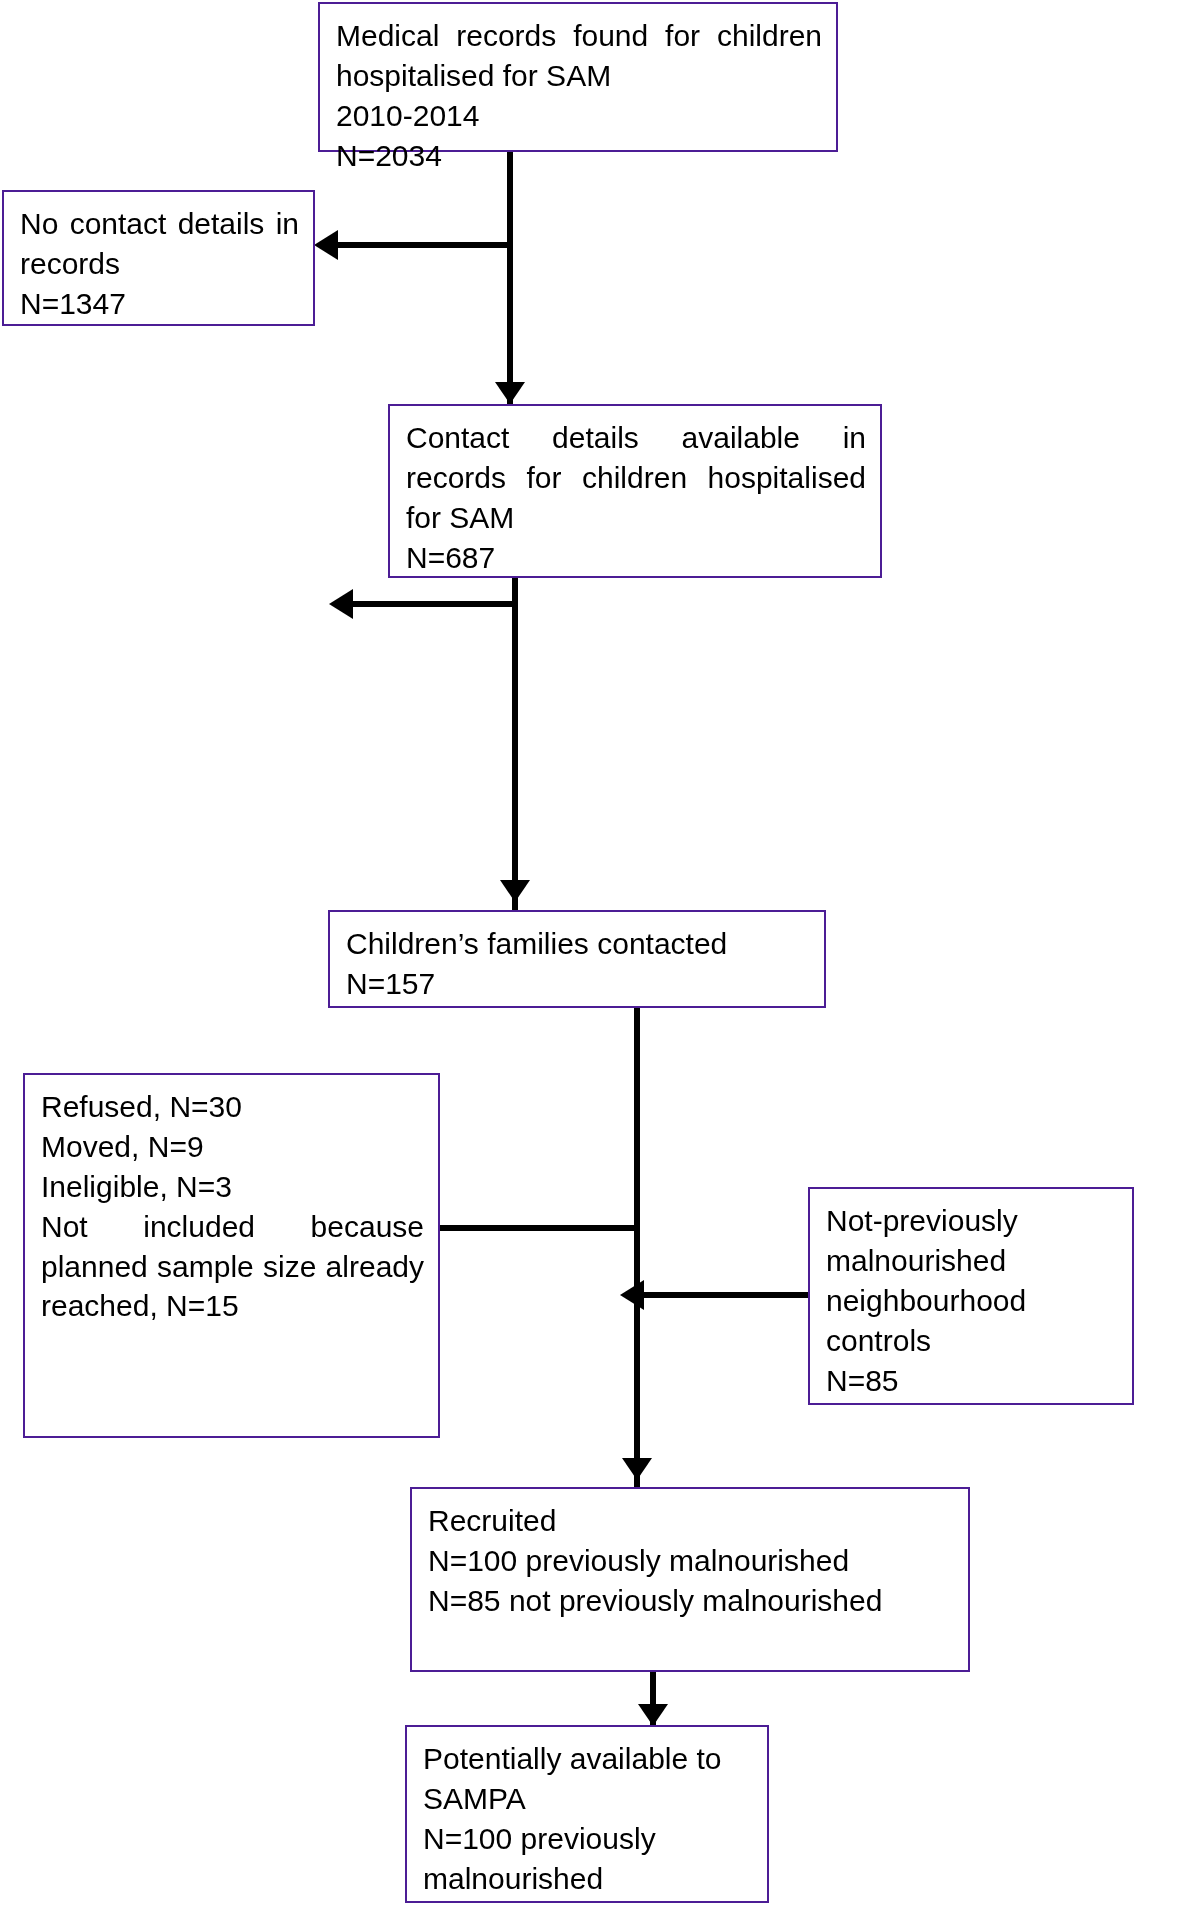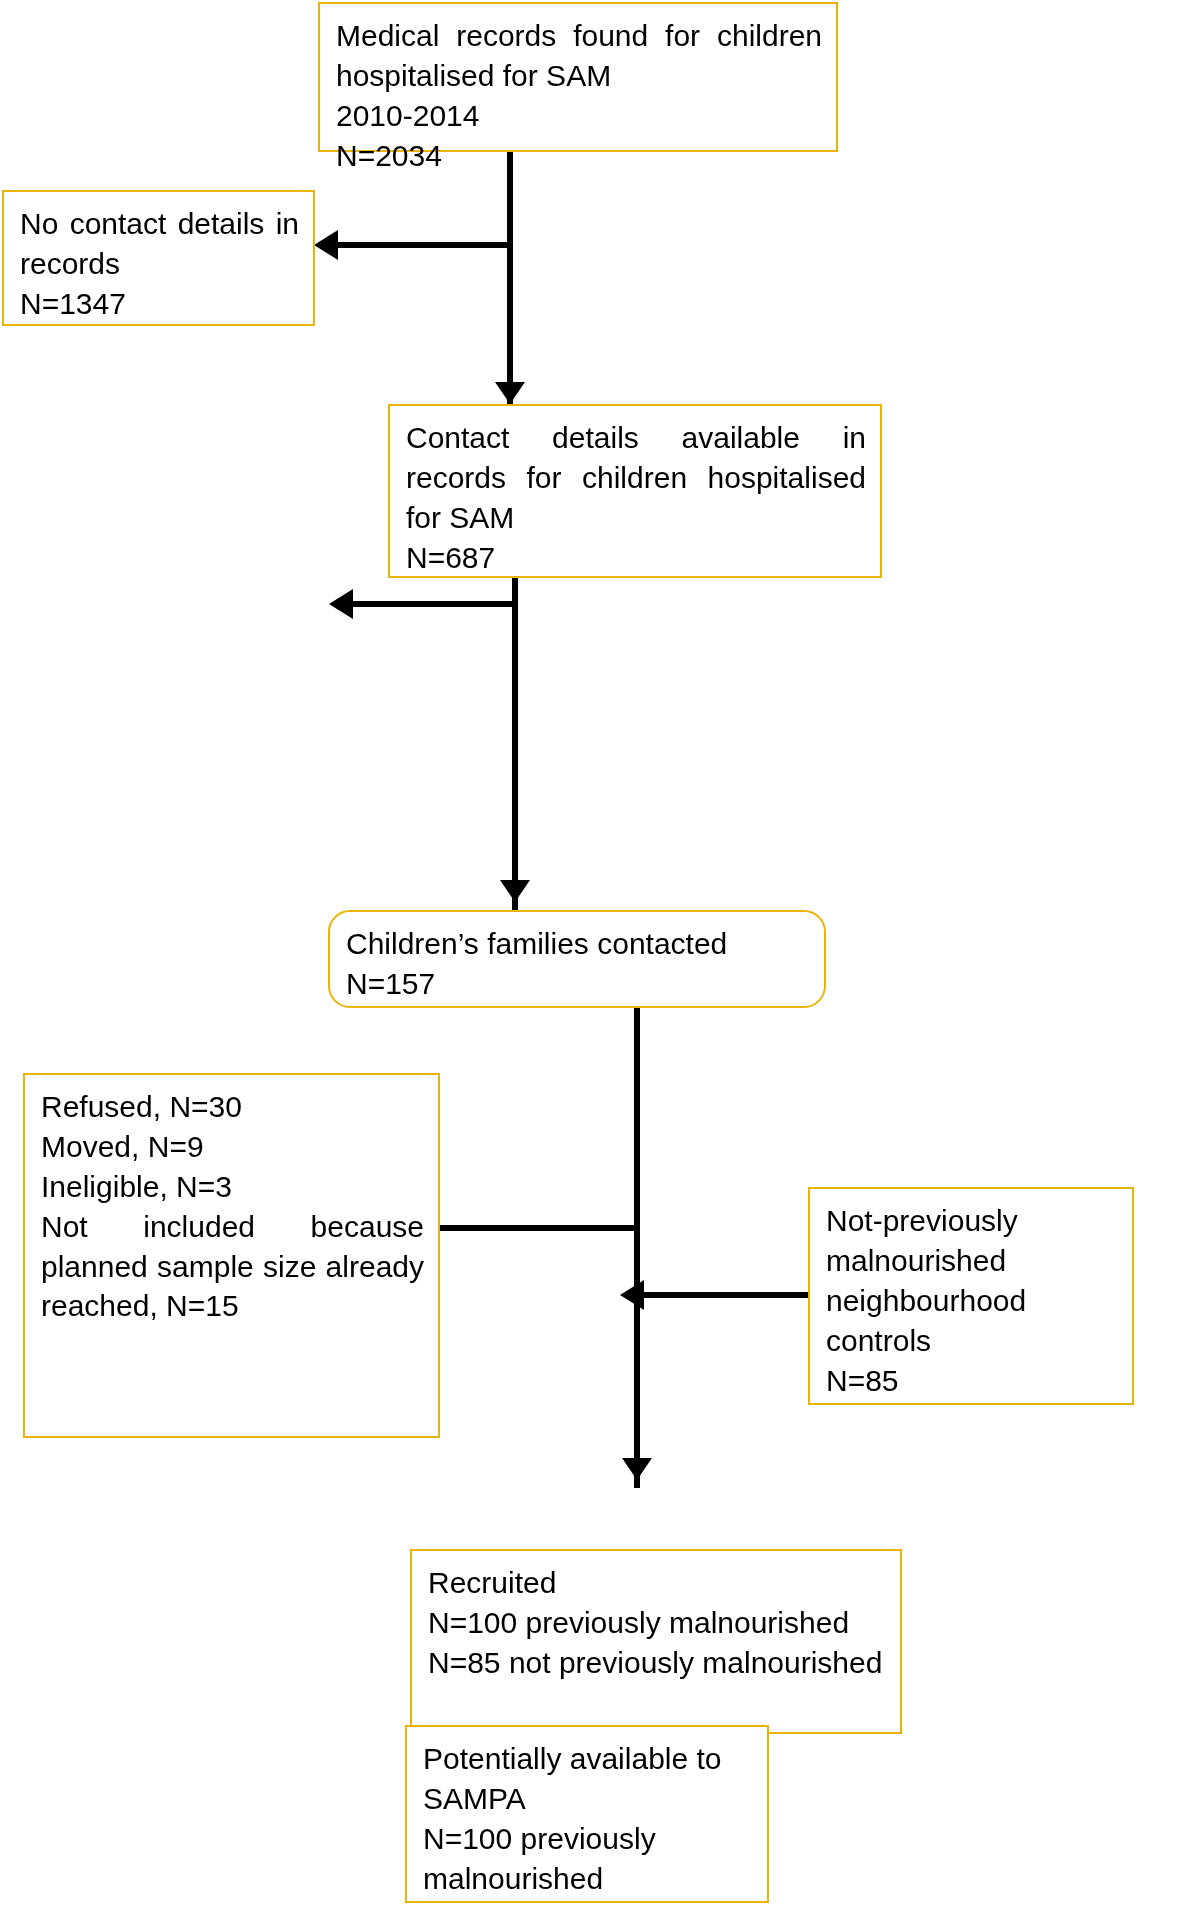"Medical records found for children" .box { border: 2px solid #eab308 -> 2px solid #4c1d95 }
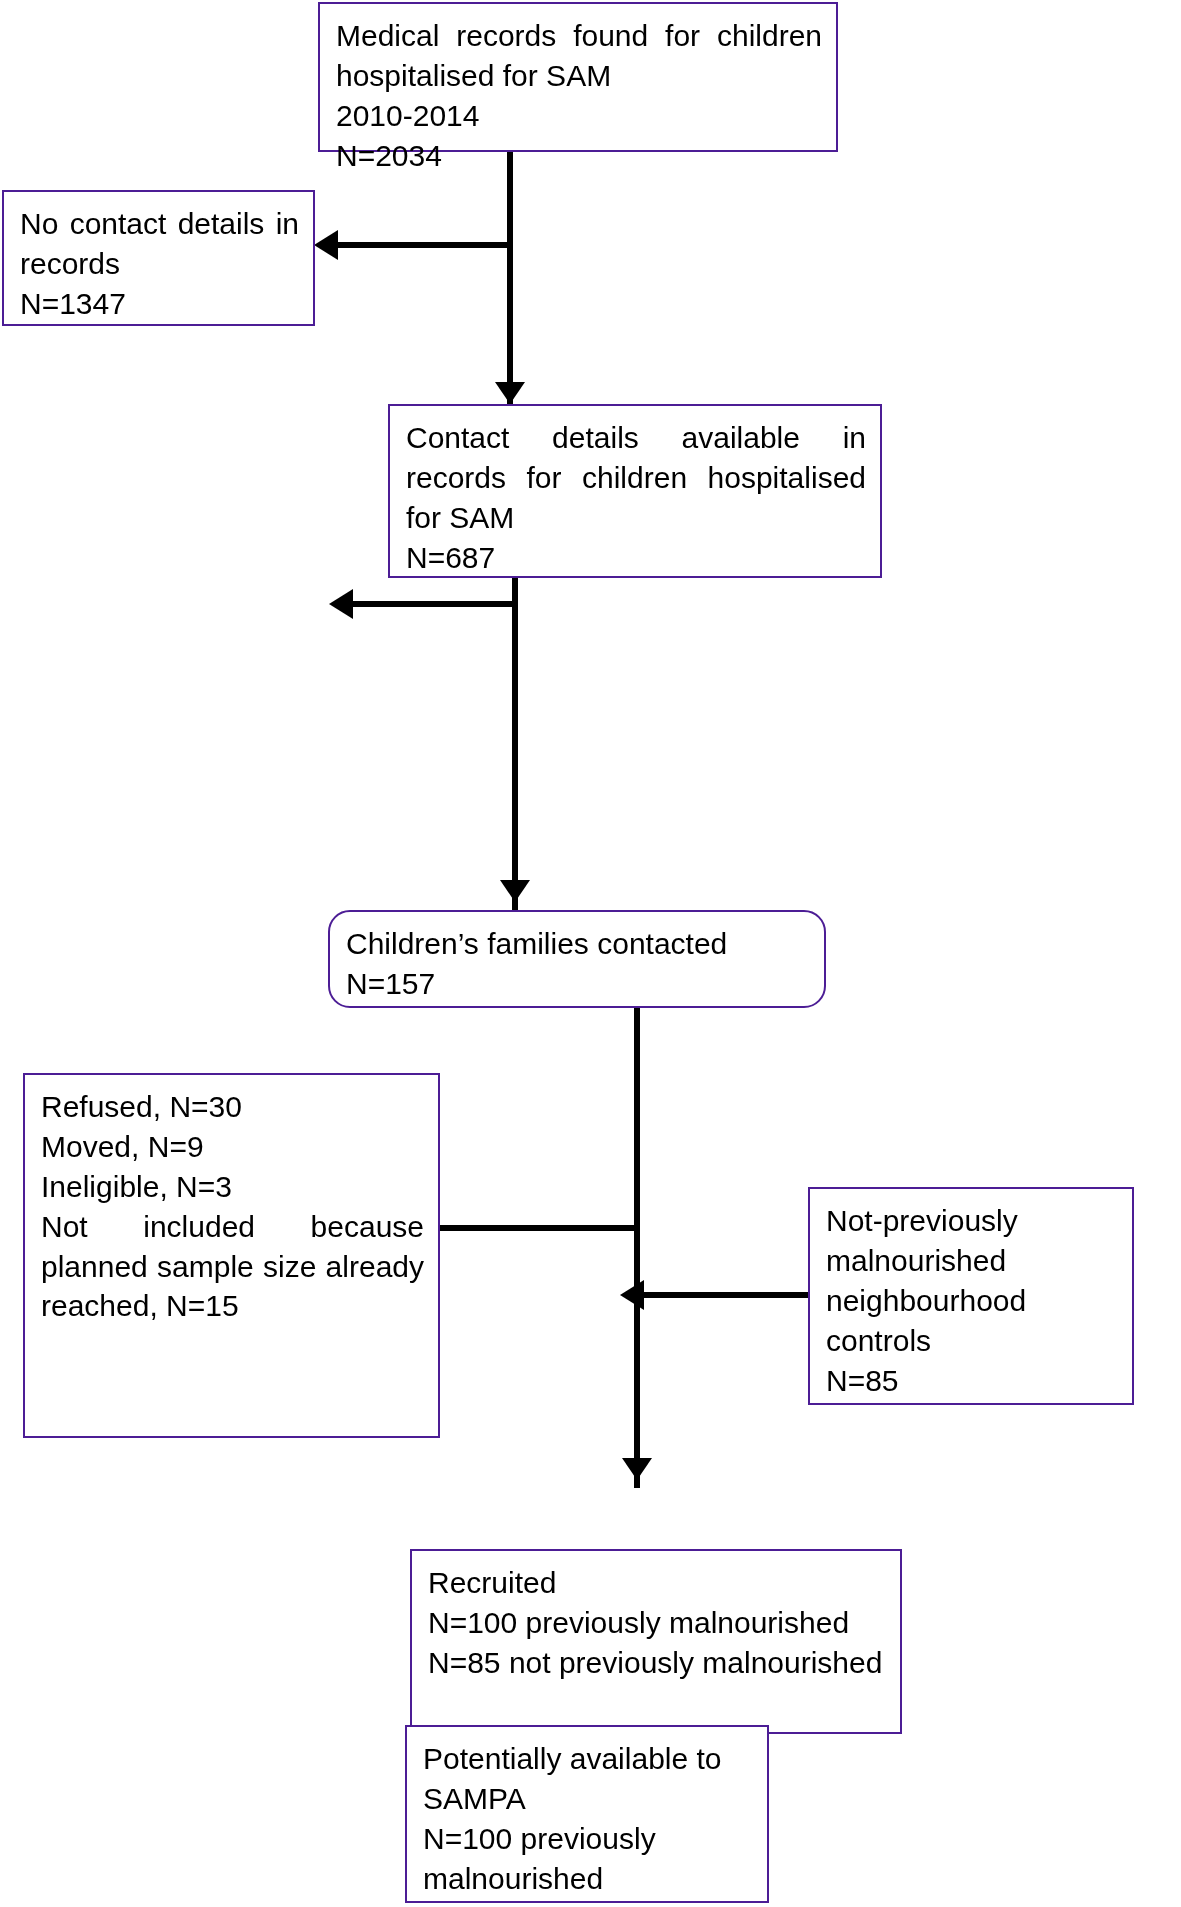"Children’s families contacted" div.box { border-radius: 22px -> none }
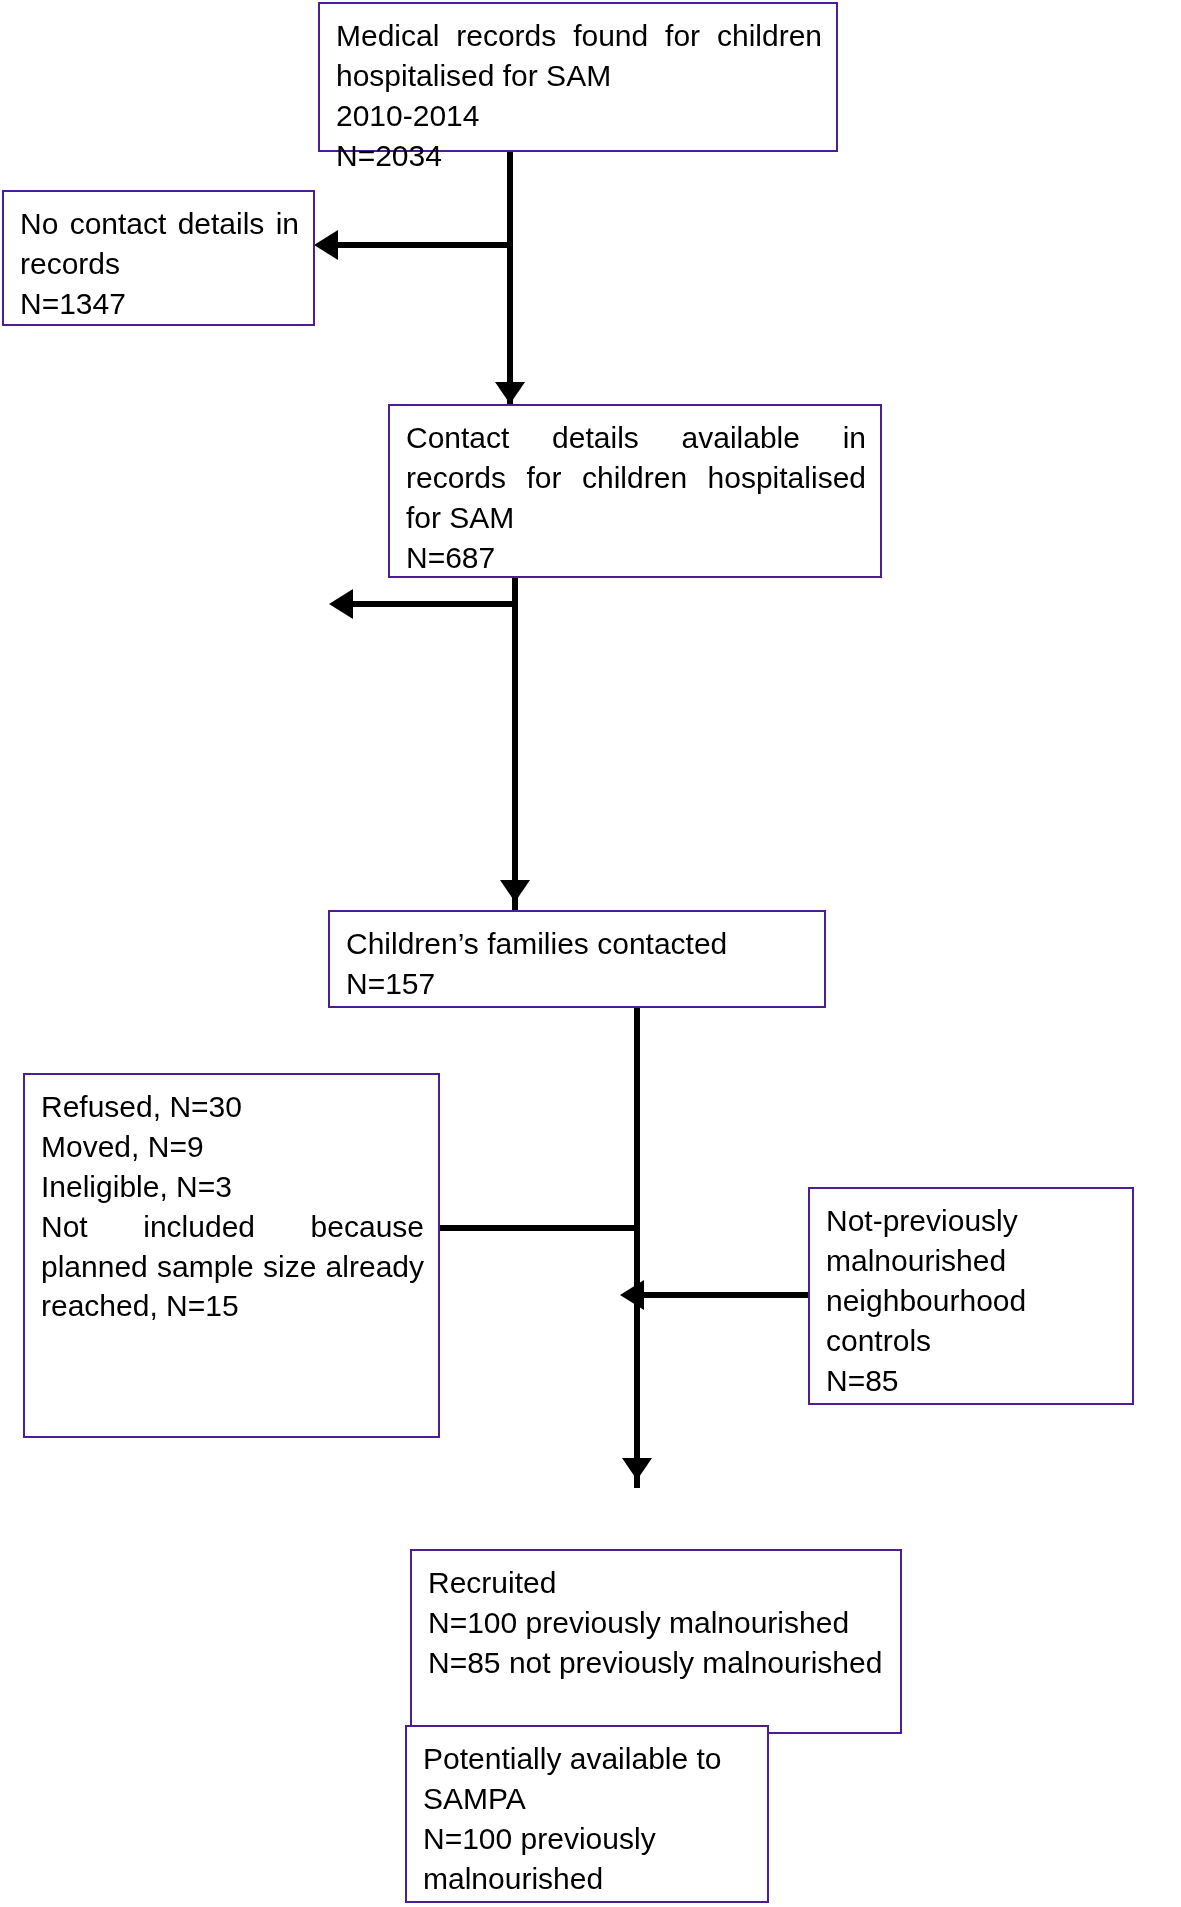"Recruited" div.box { top: 1549px -> 1487px; width: 492px -> 560px }
